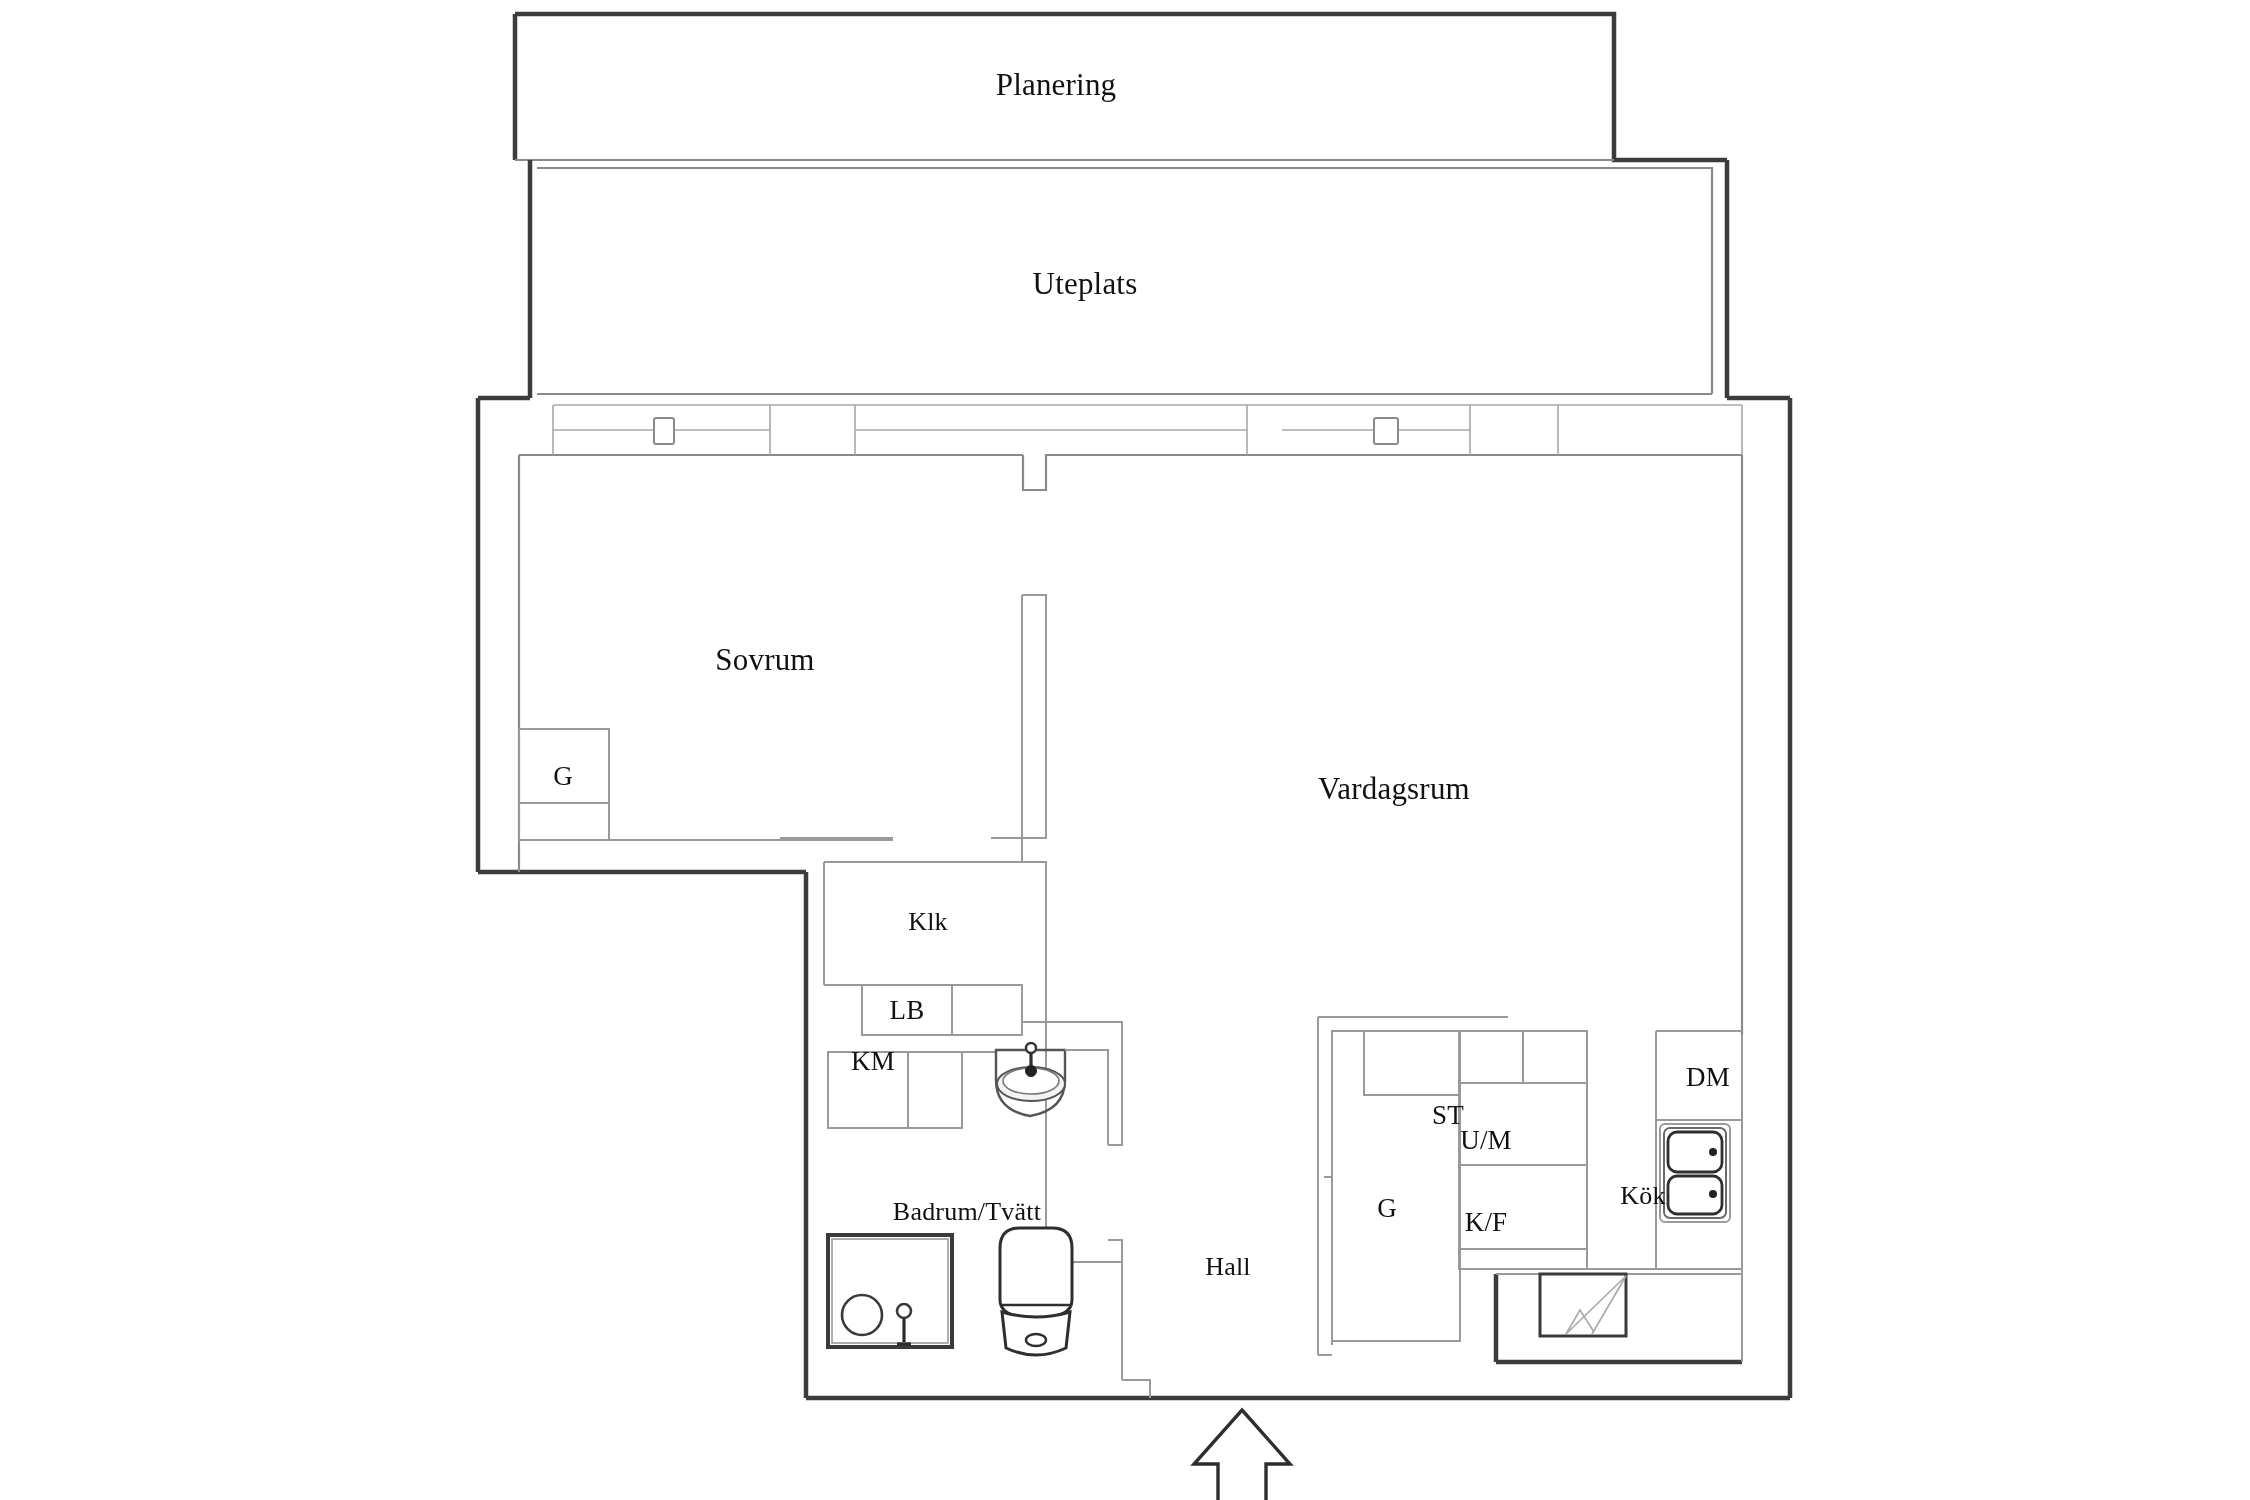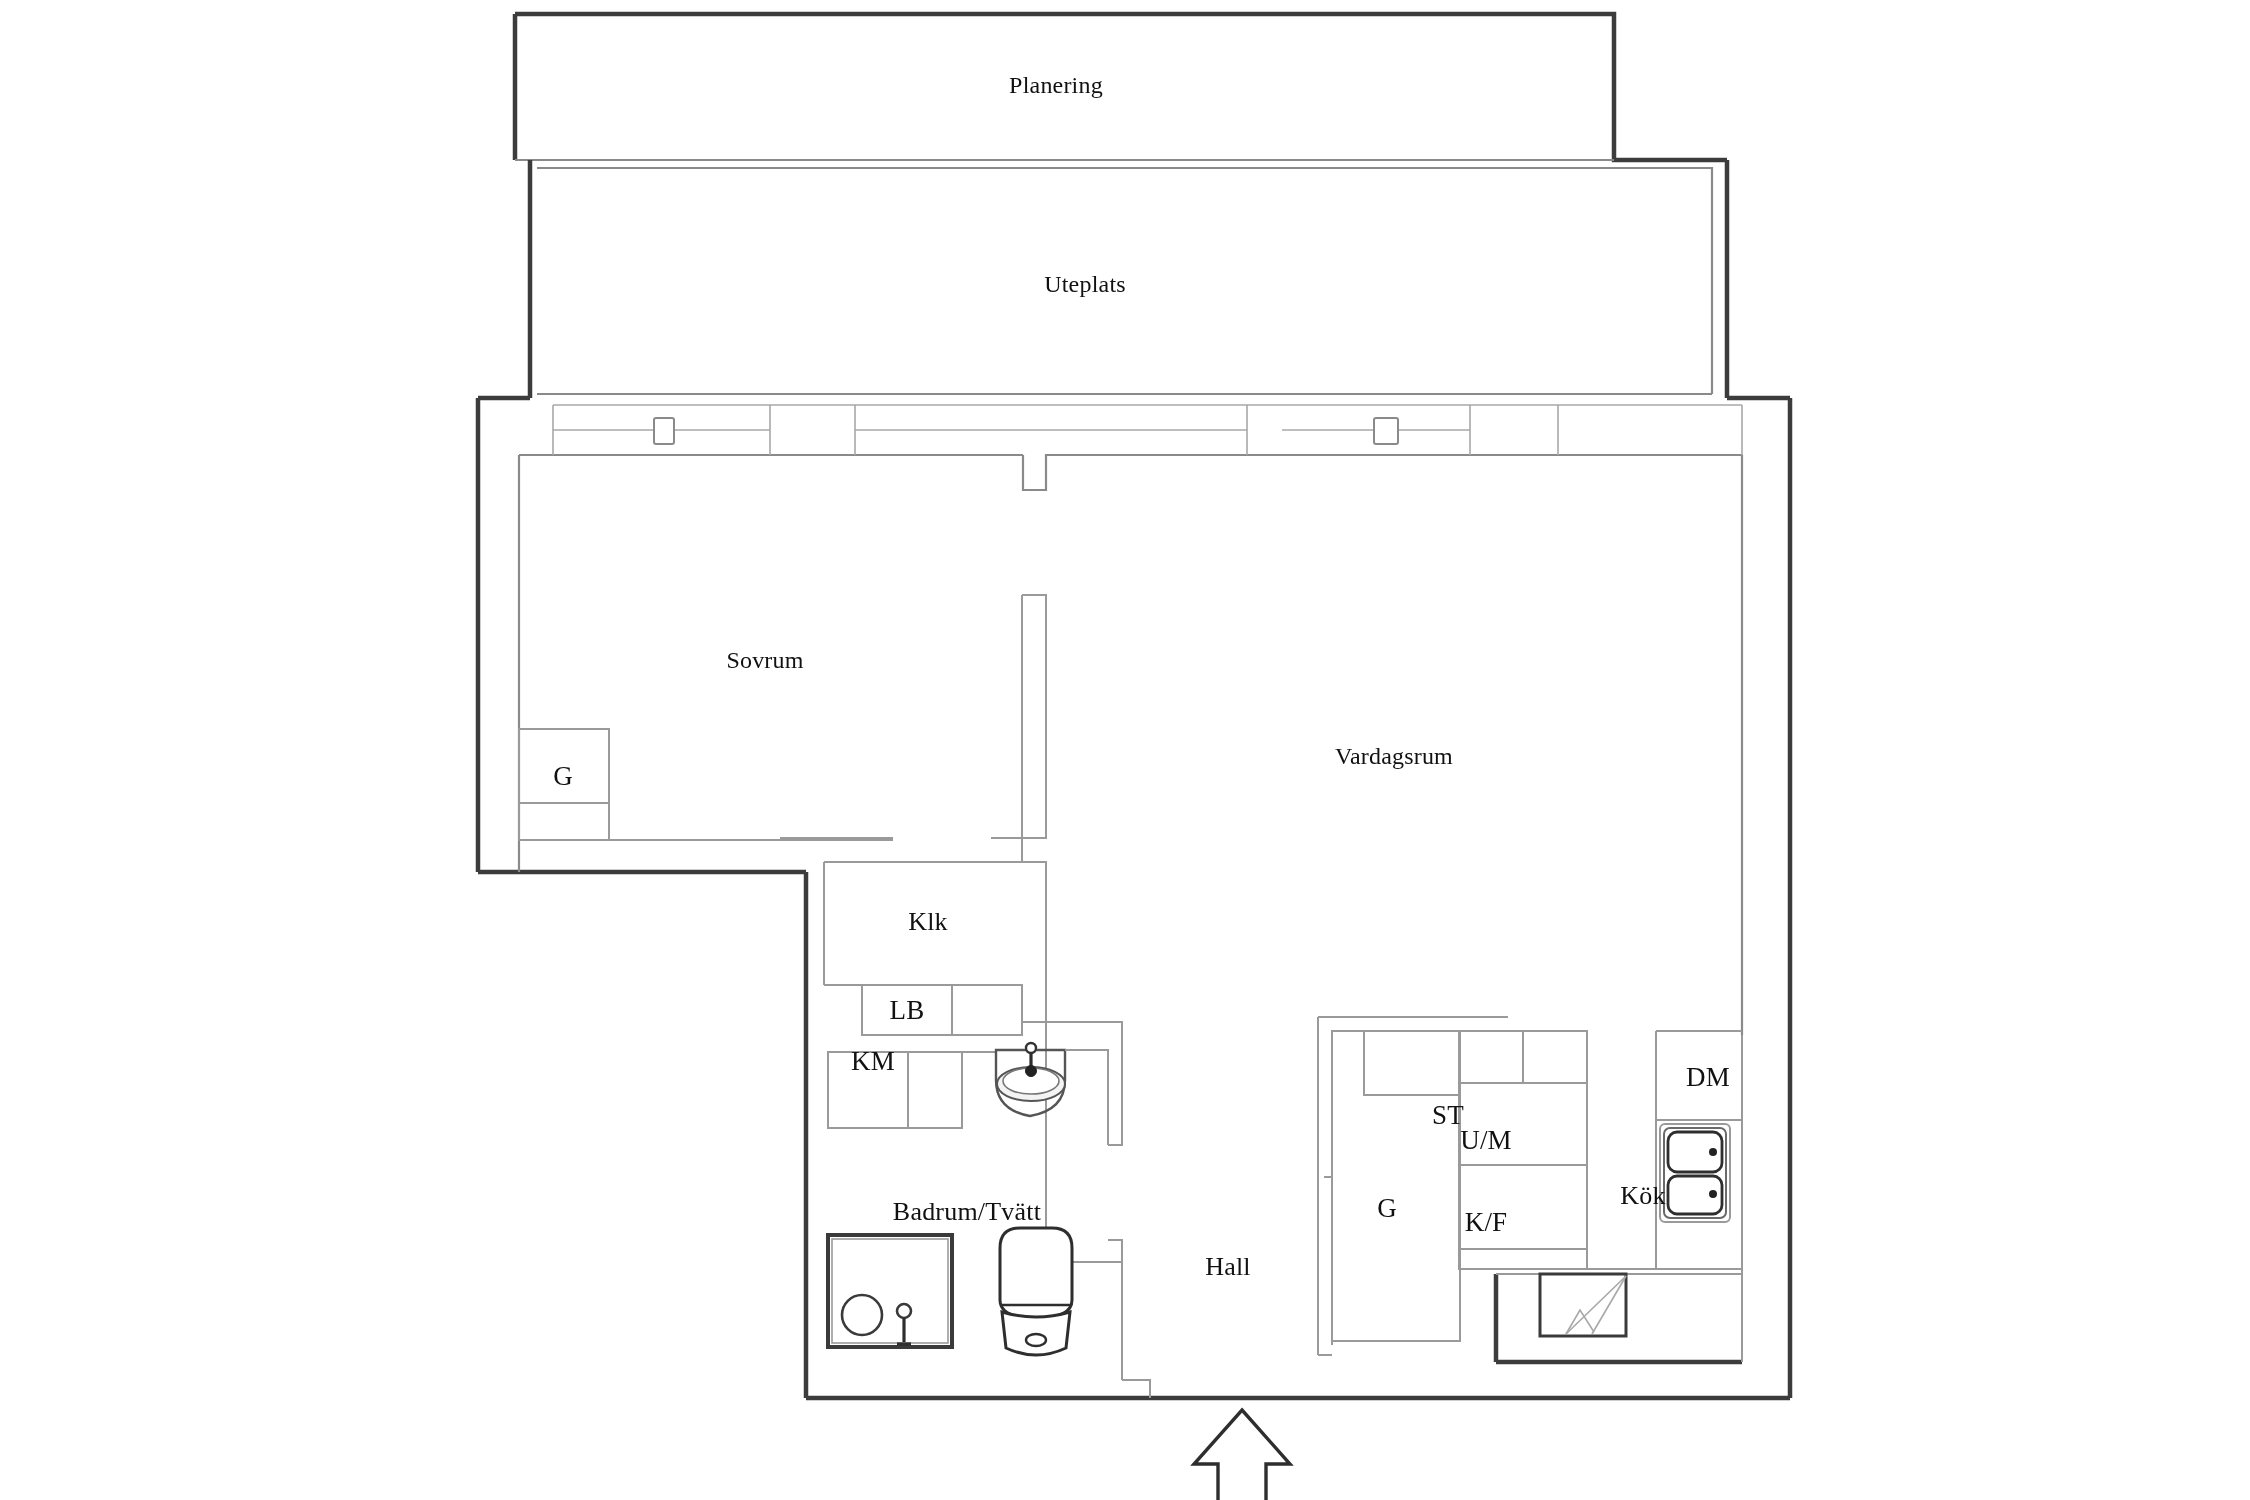"Planering" .lbl-lg { font-size: 24px -> 31px }
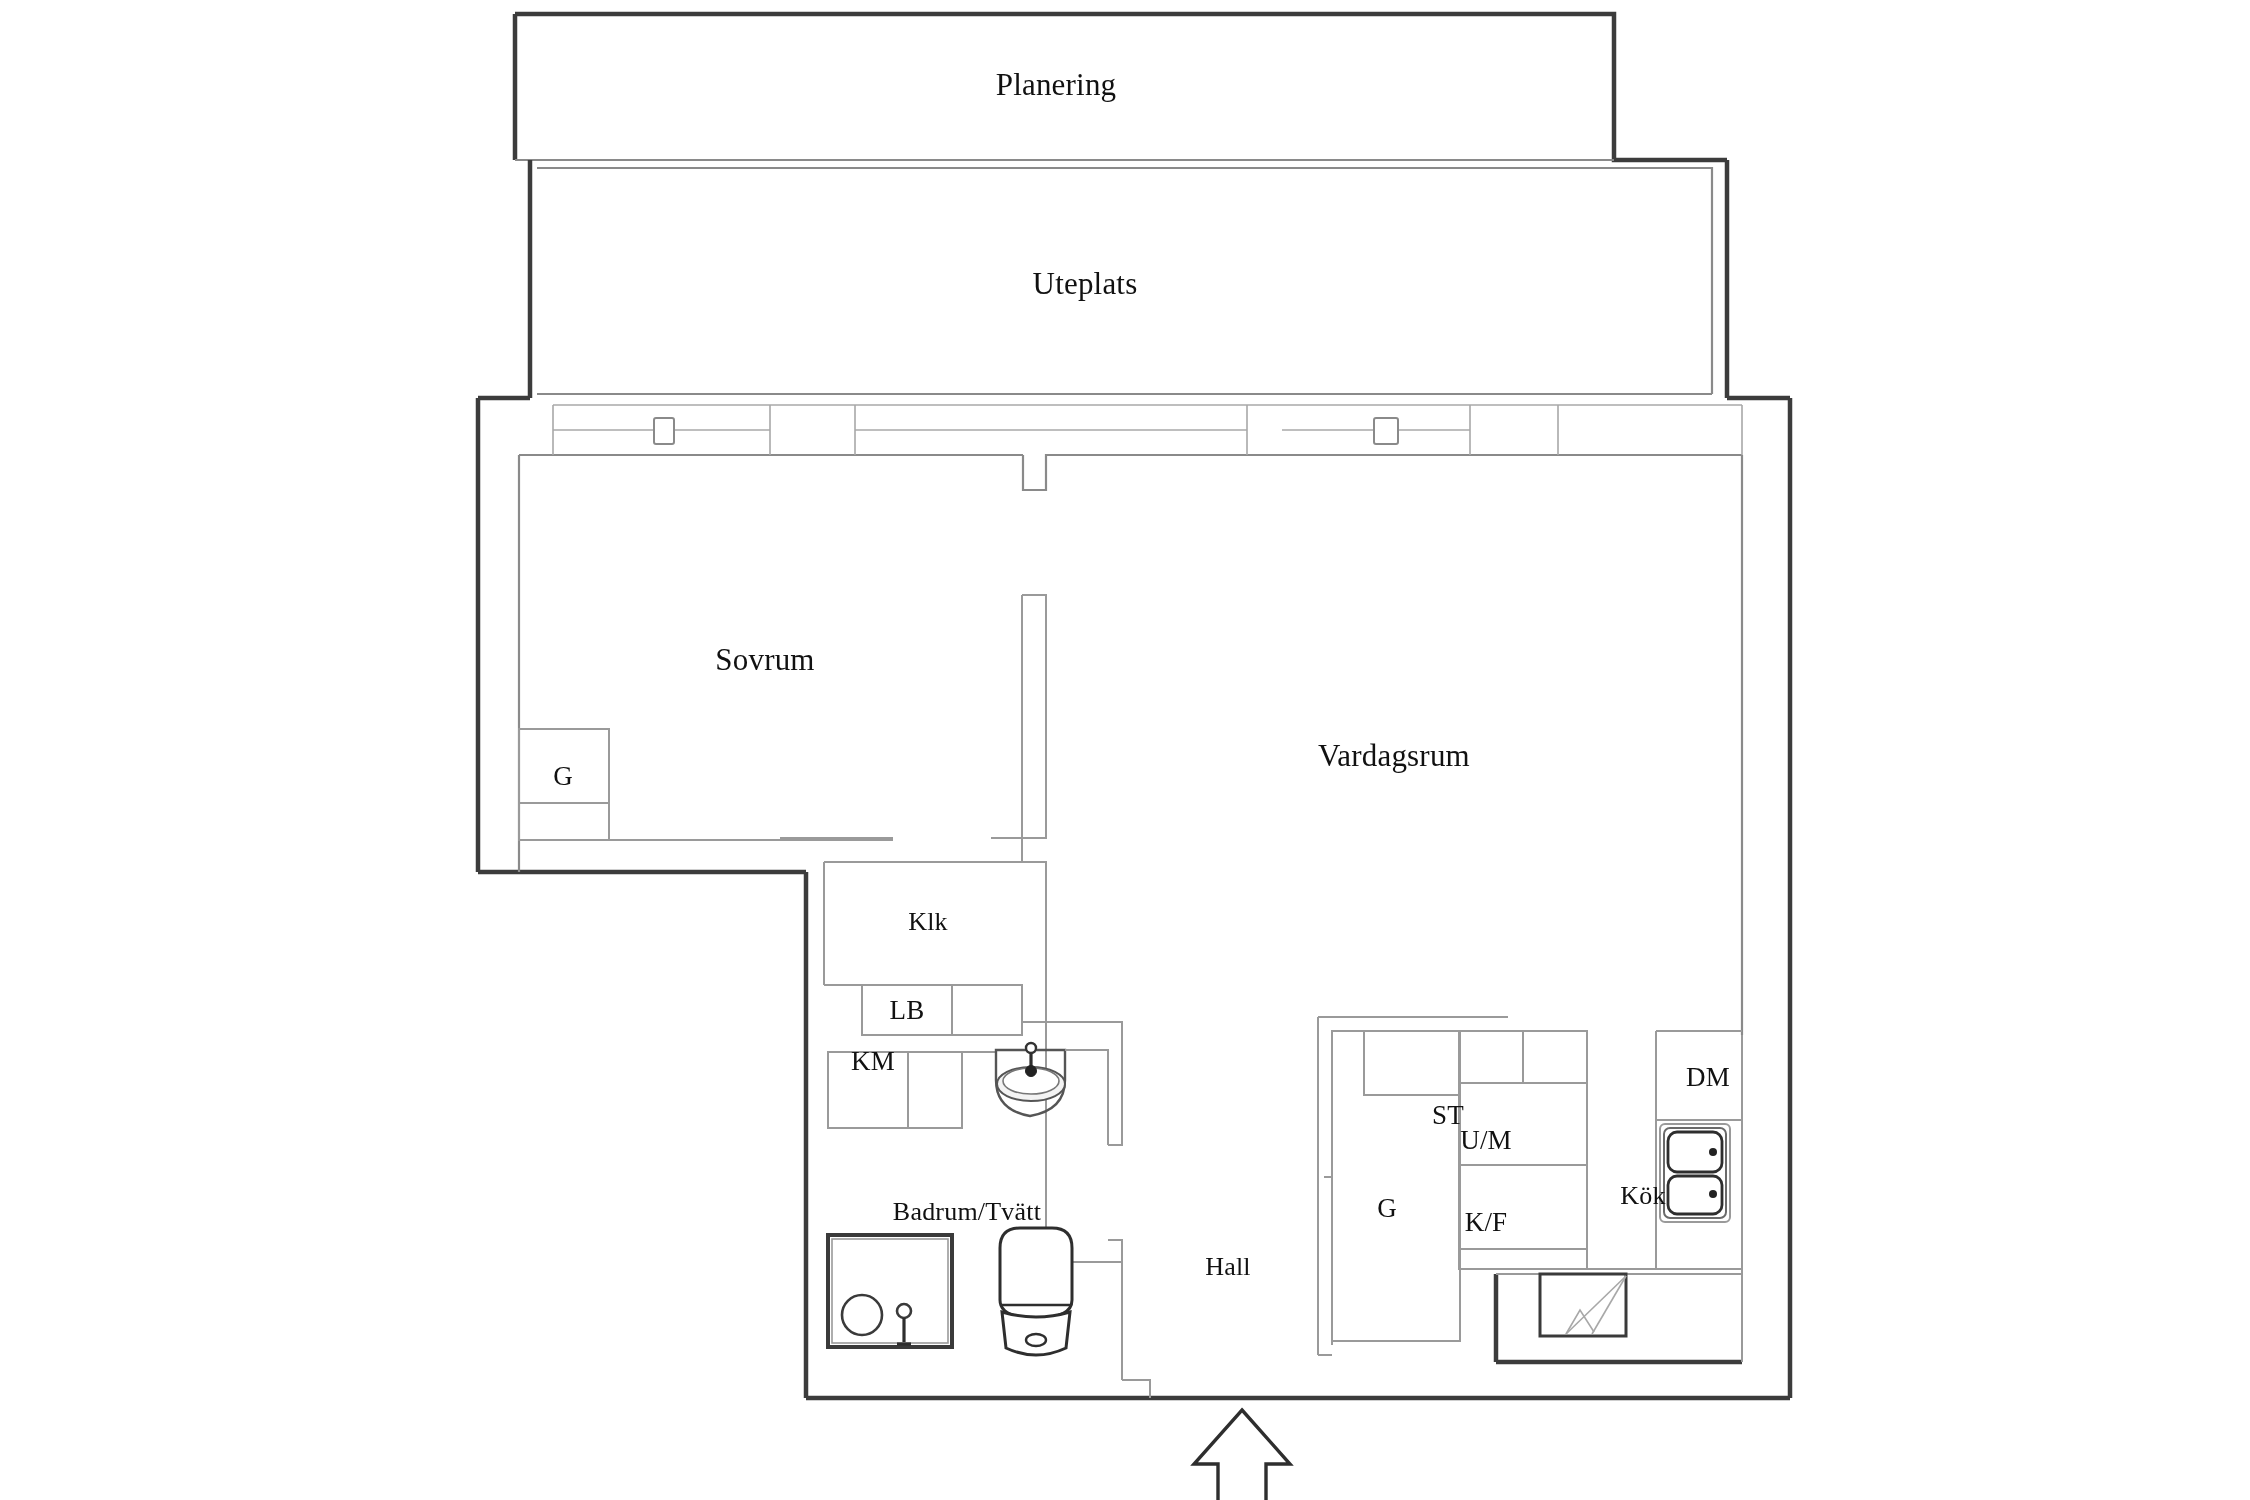"Vardagsrum" div.room-label { top: 756px -> 789px }
